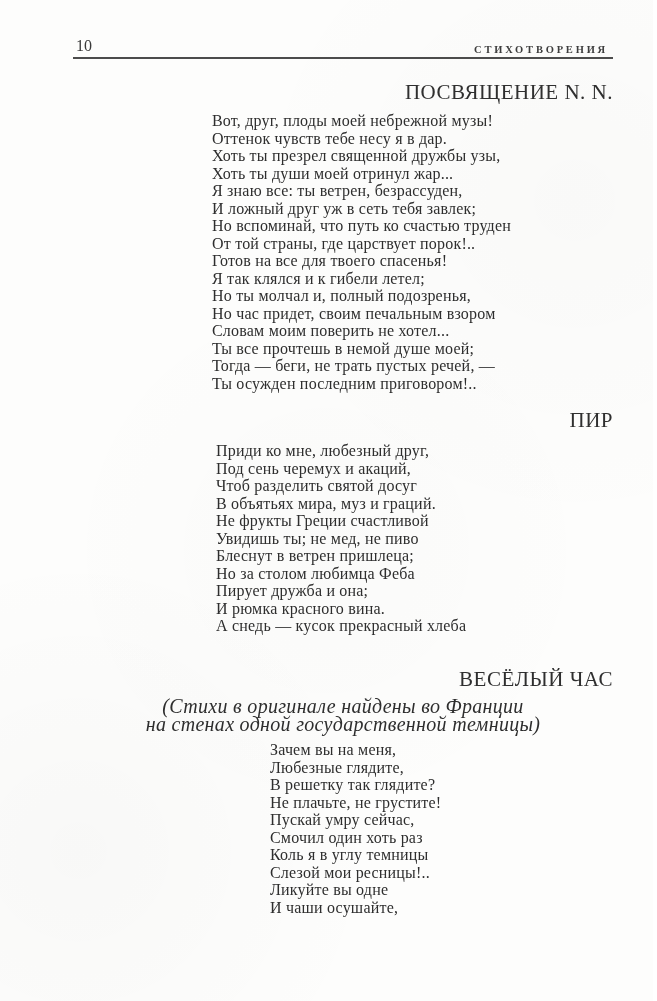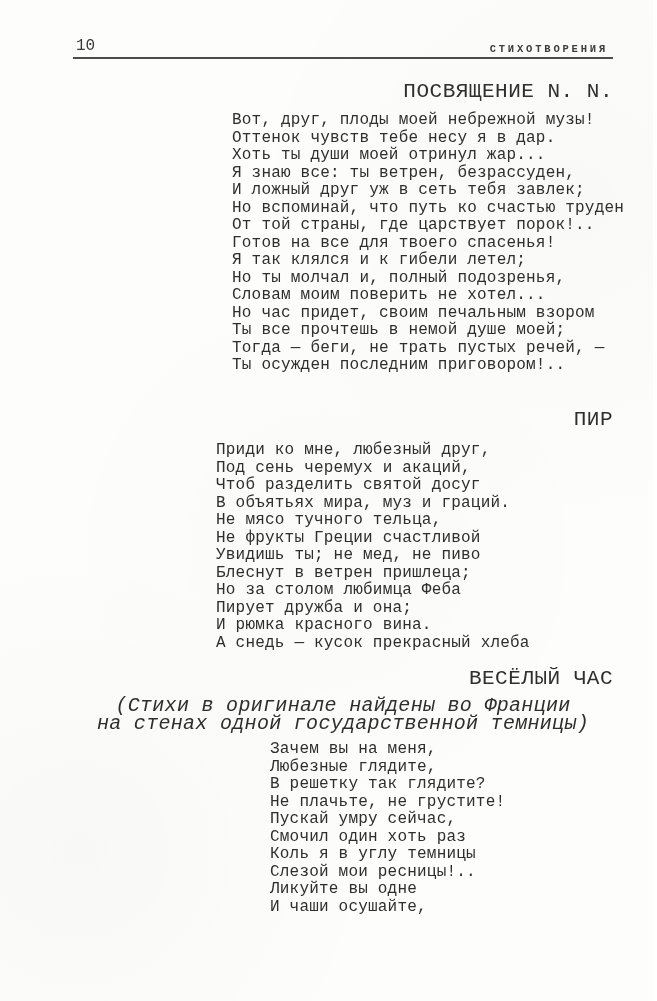"10" .page { font-family: Liberation Mono, monospace -> Liberation Serif, serif }
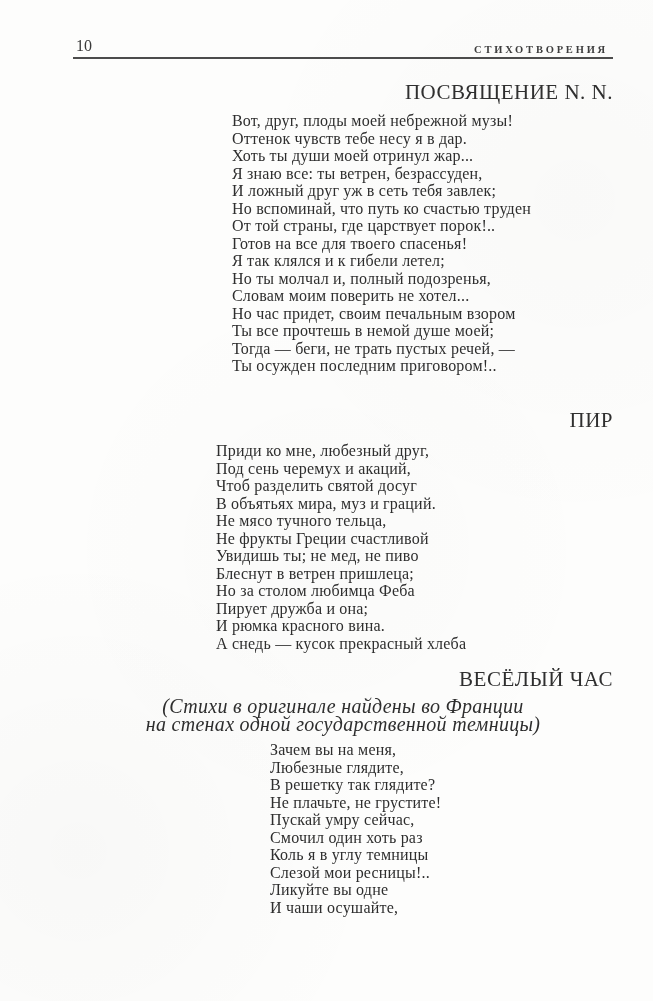"Вот, друг, плоды моей небрежной" .p1 { margin-left: 20px -> none }
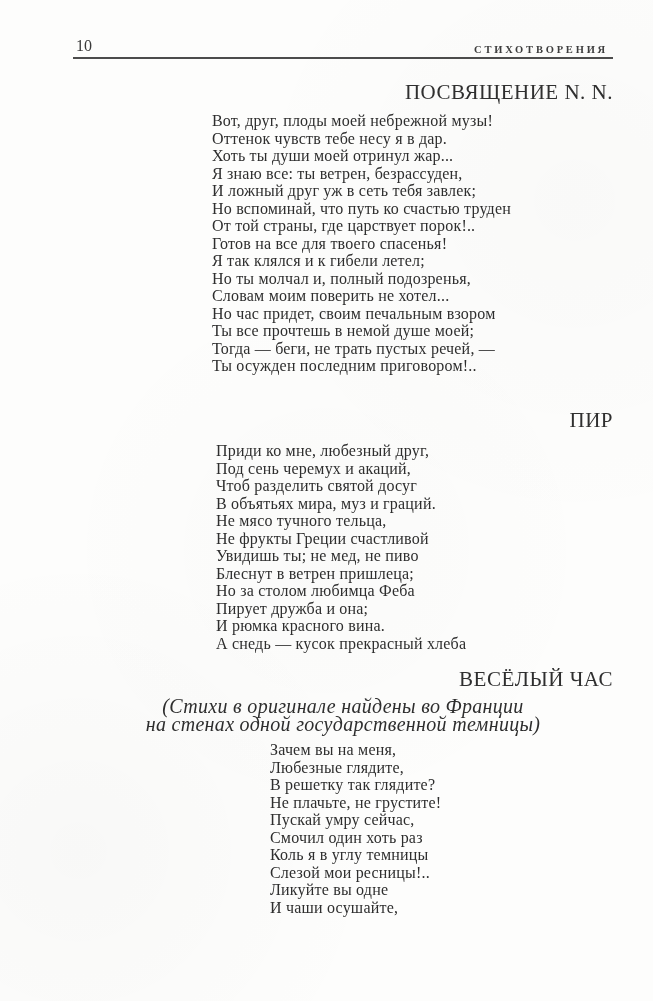"Хоть ты презрел священной дружбы" div.line { html: none -> <div>Хоть ты презрел священной дружбы узы,</div> }
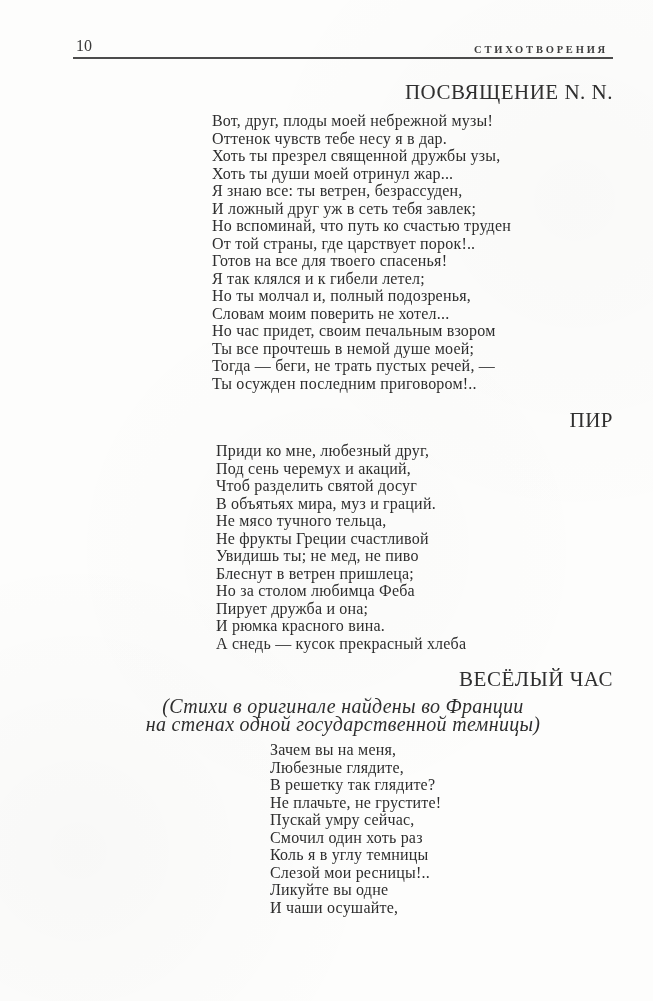"Словам моим поверить не хотел..." div.line { order: before "Но час придет, своим печальным" -> after "Но час придет, своим печальным" }
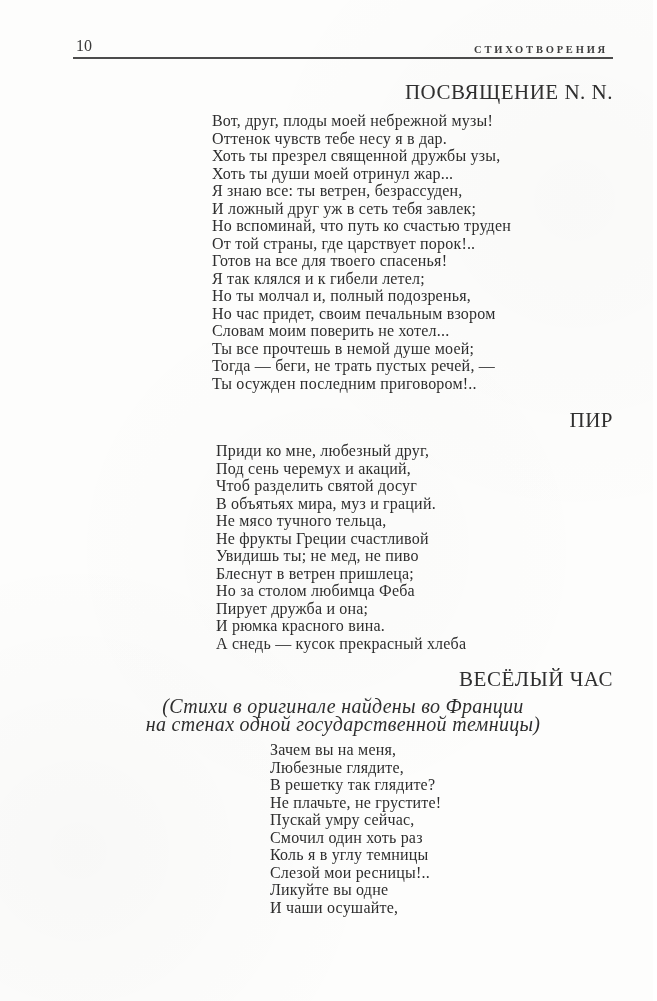"Не мясо тучного тельца," div.line { html: <div>Не мясо тучного тельца,</div> -> none }
